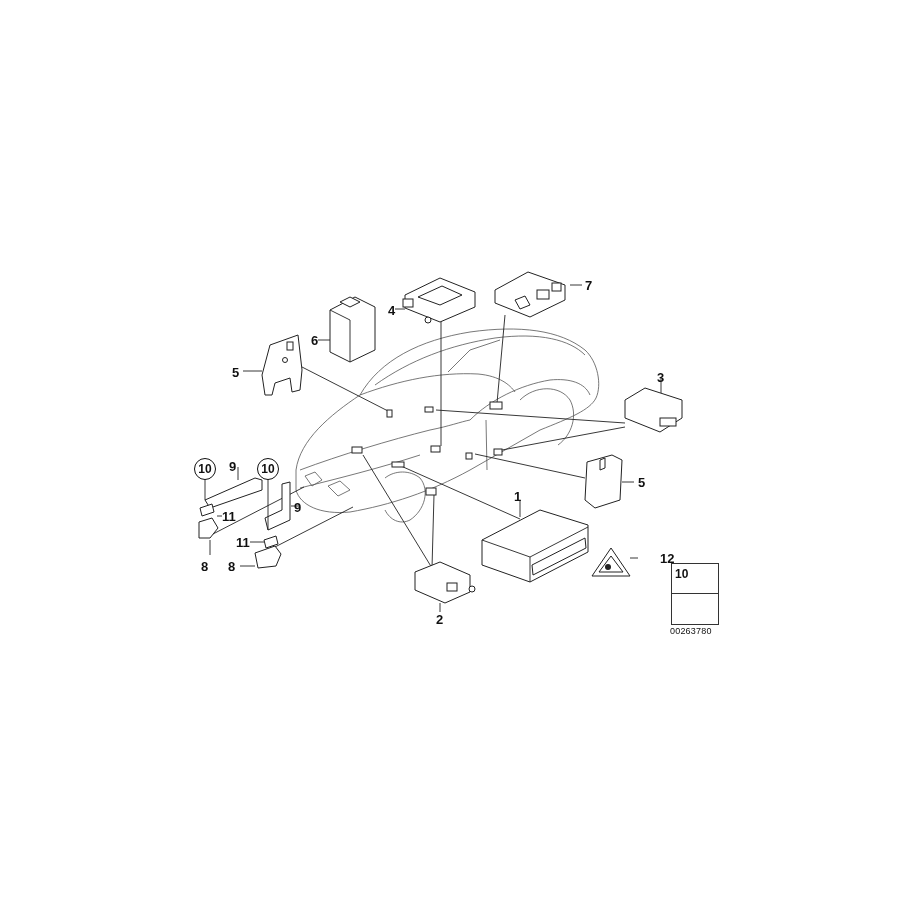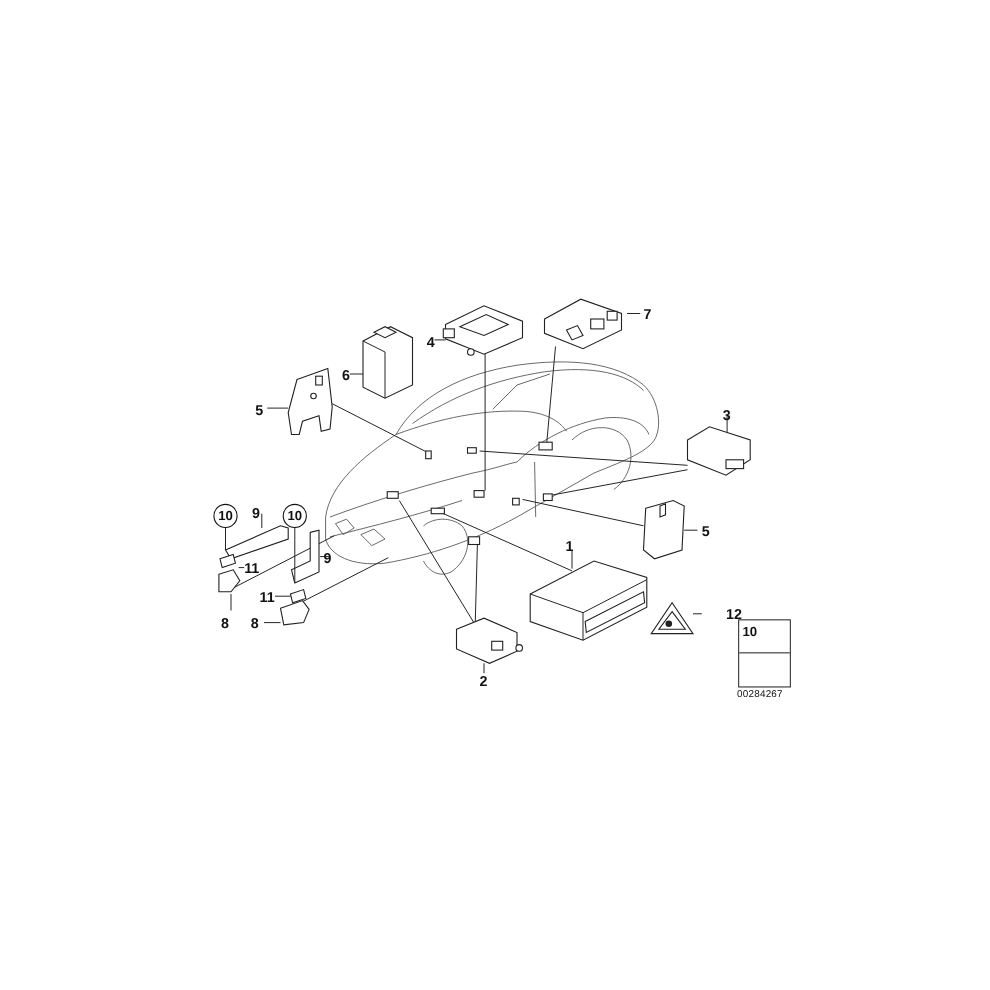"00284267" div.docid { text: 00284267 -> 00263780 }
